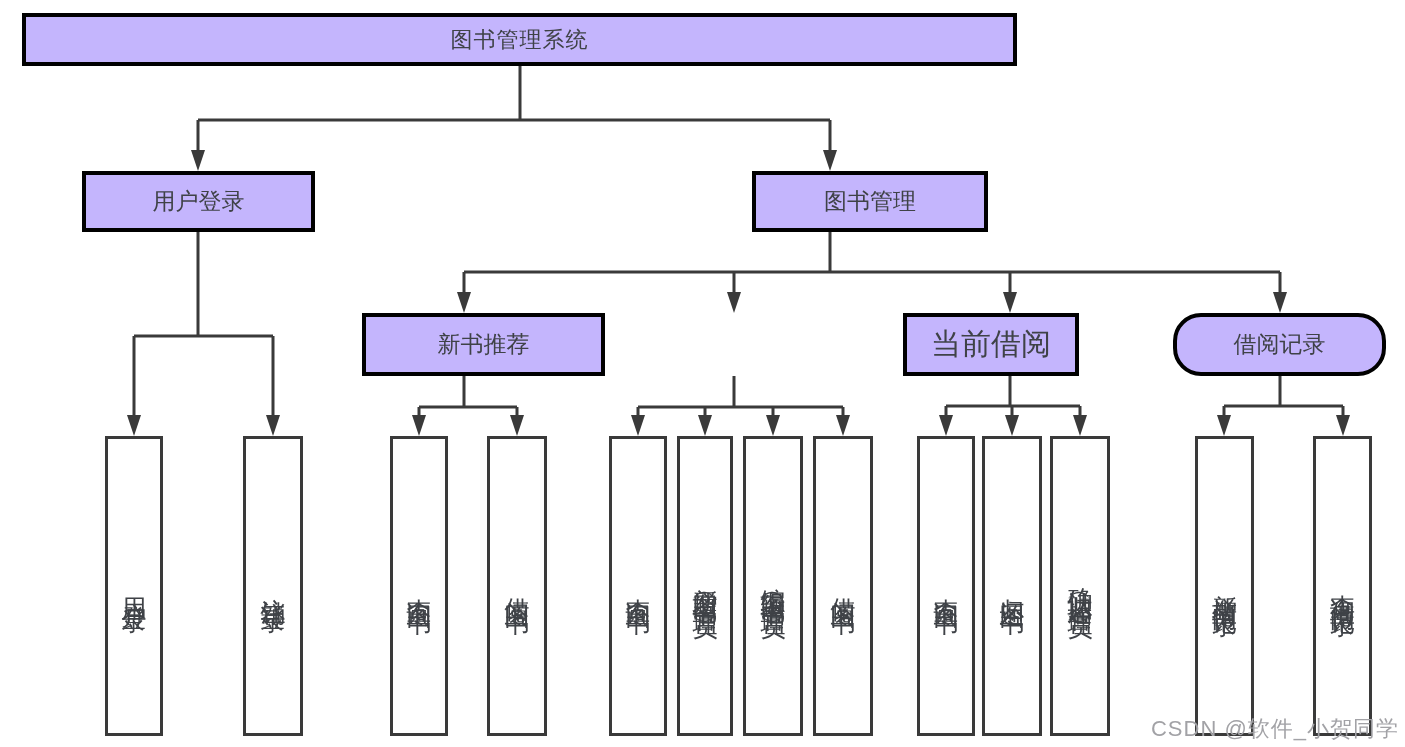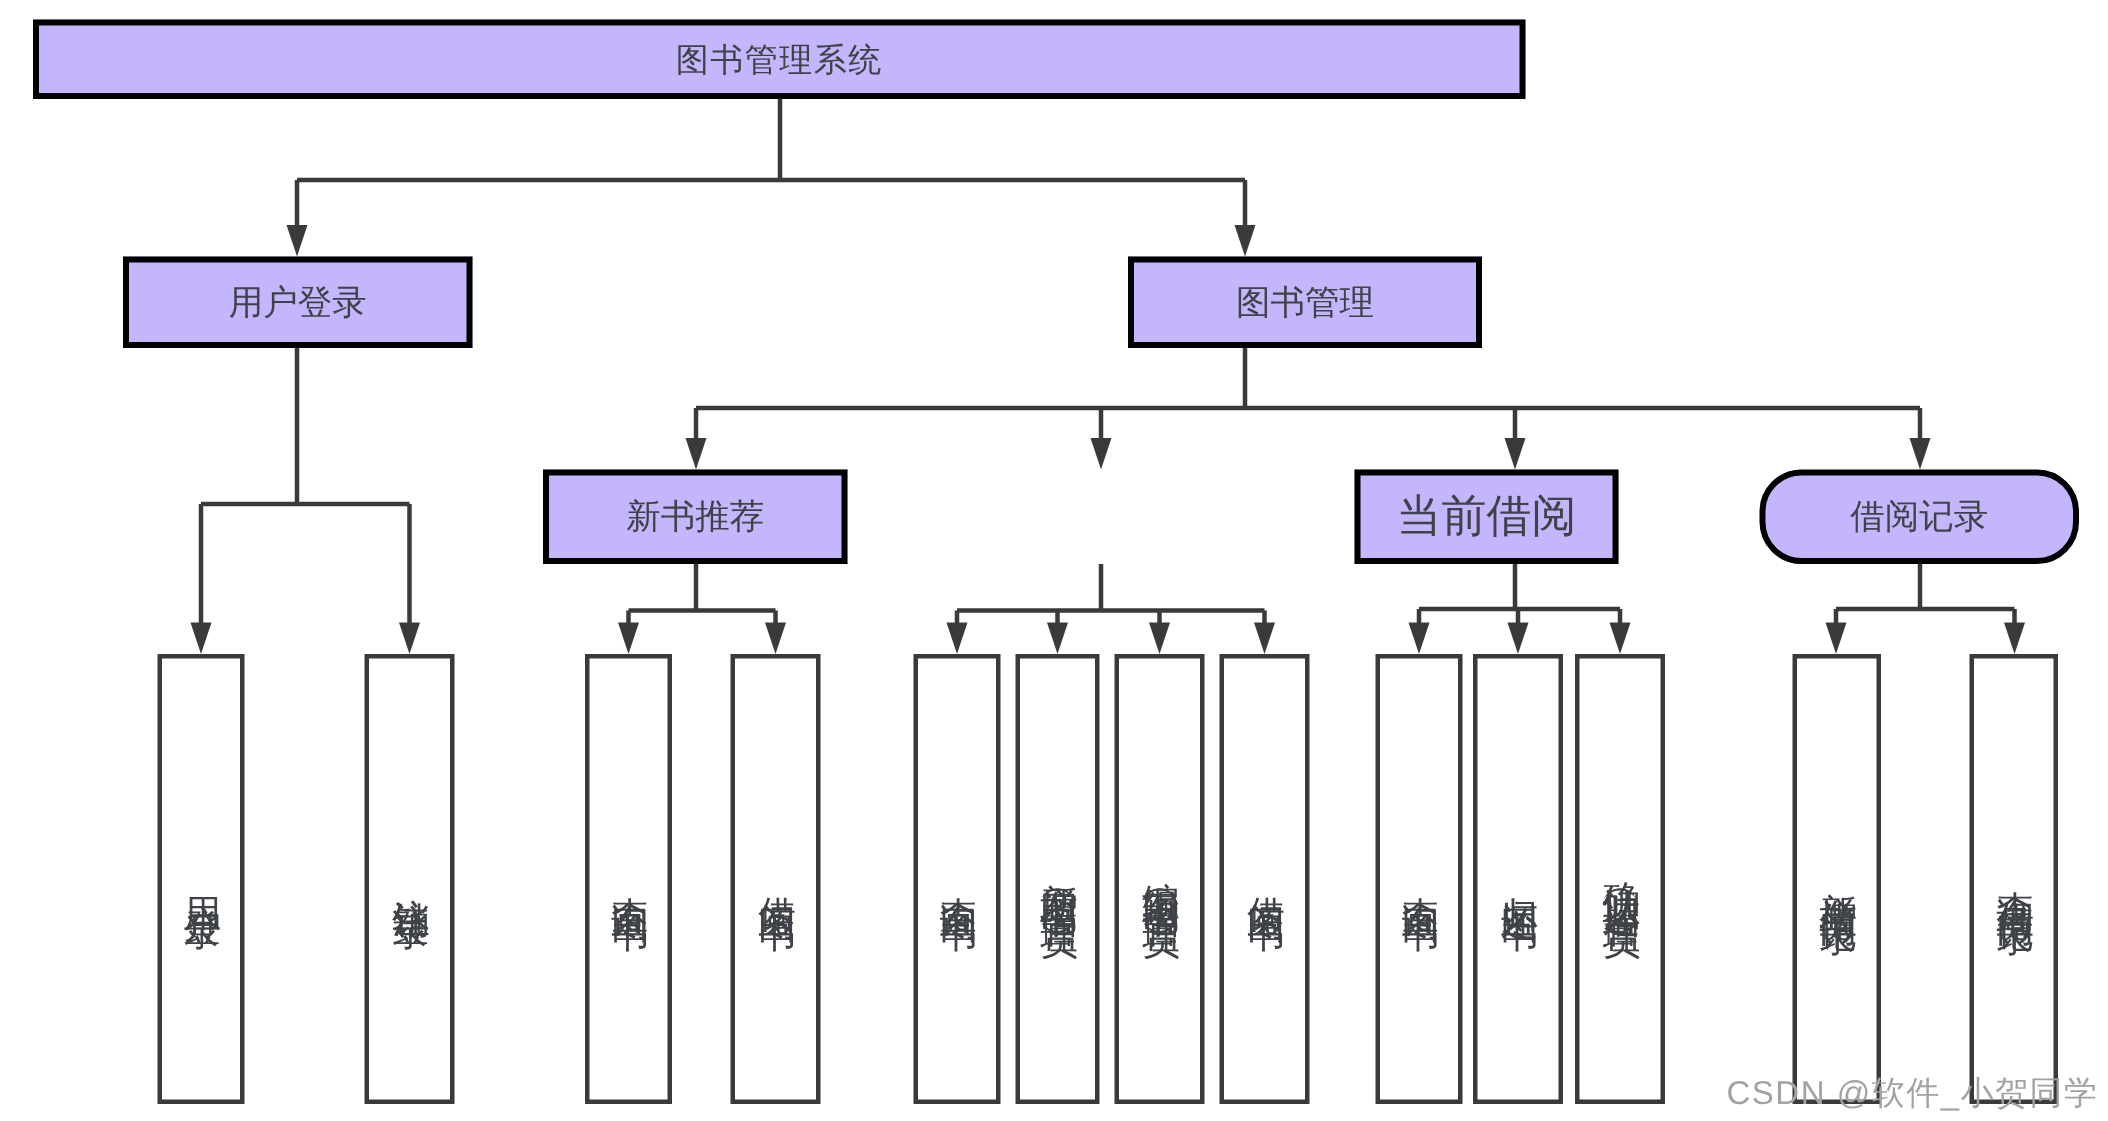"新书推荐" .node.l3a { width: 203px -> 243px }
